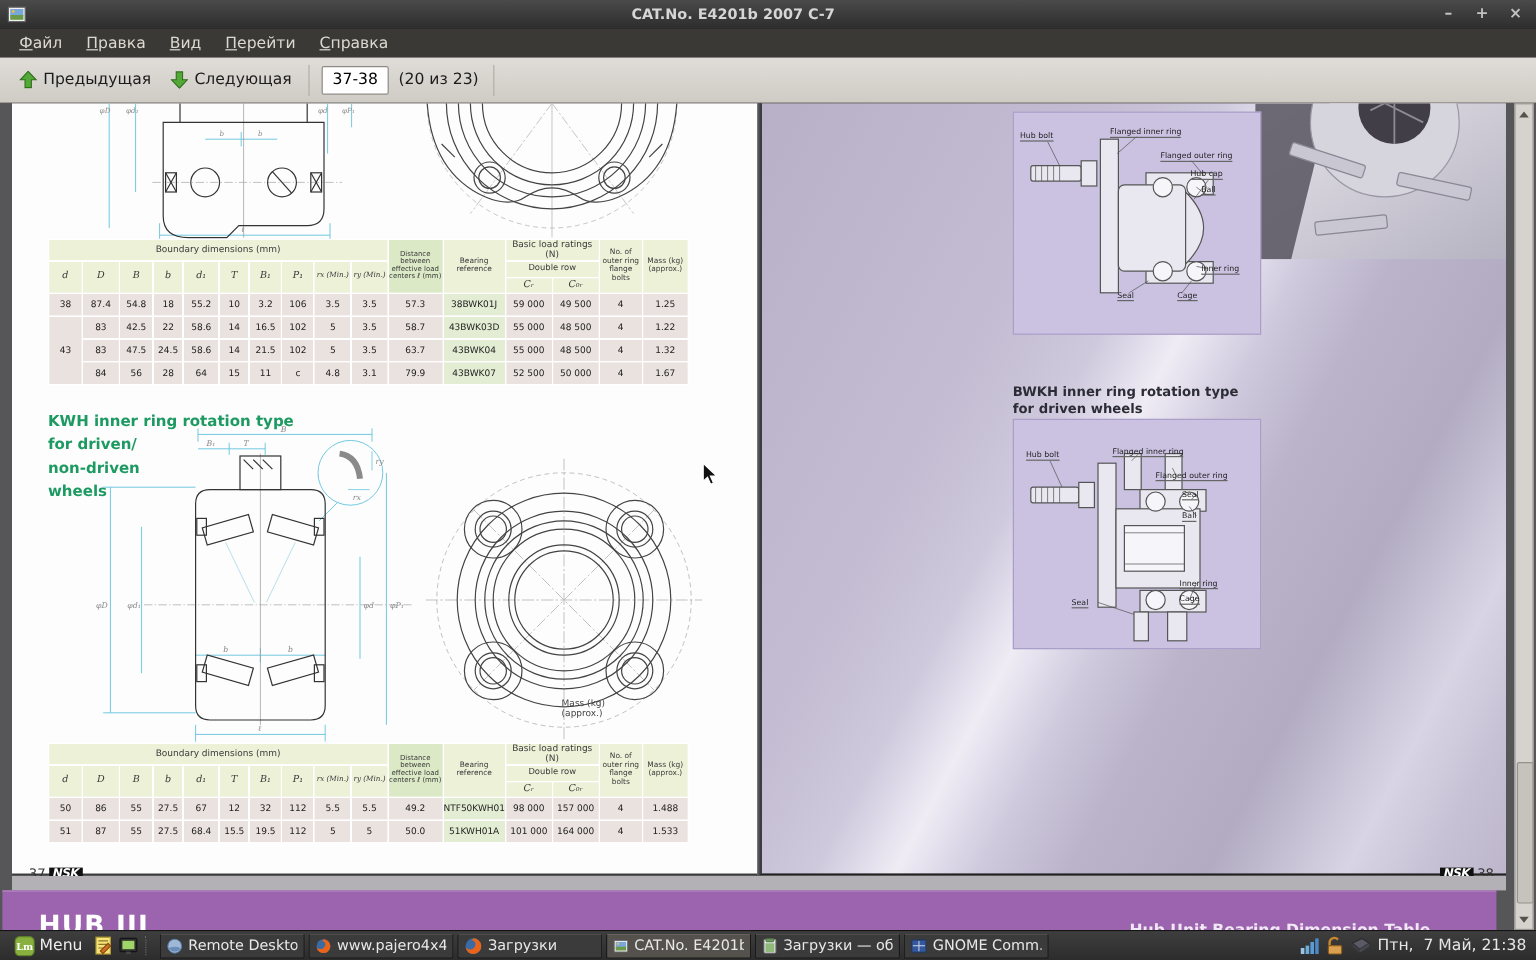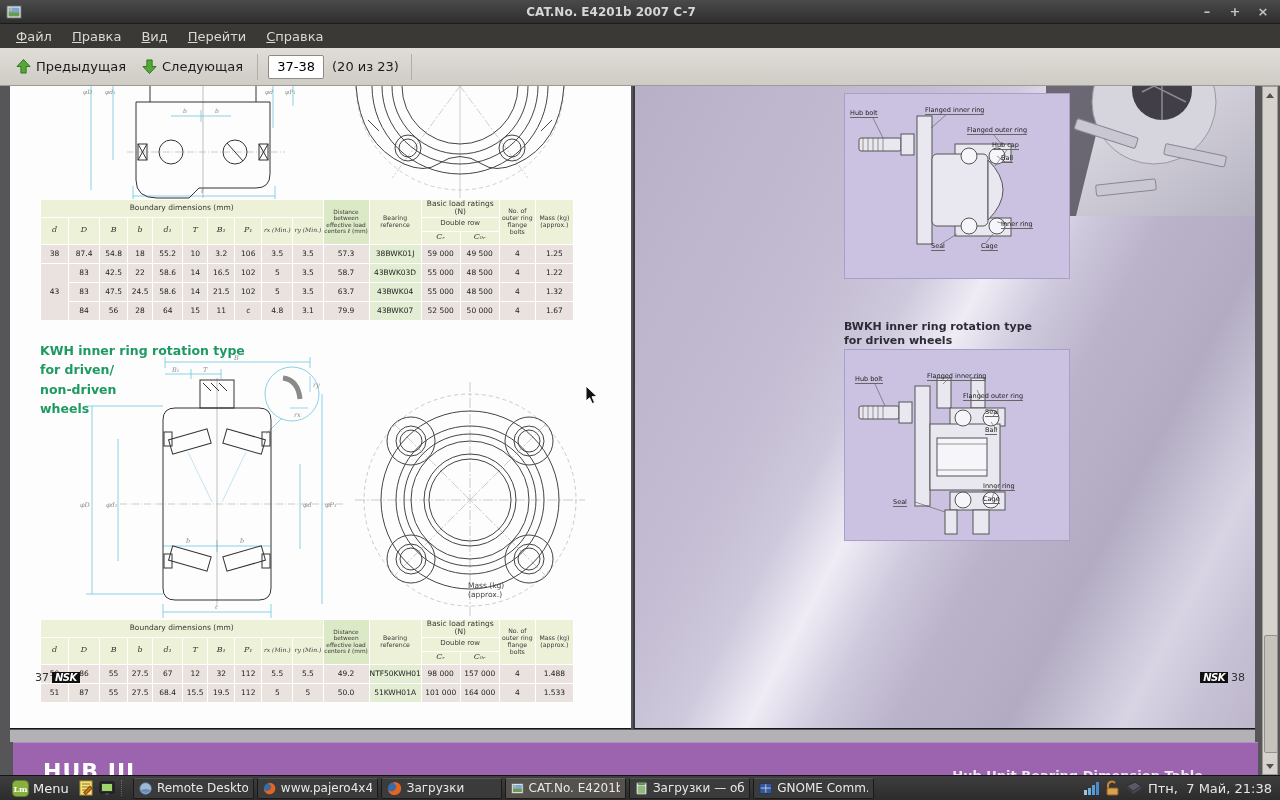"Hub bolt" .panel { width: 226px -> 207px }
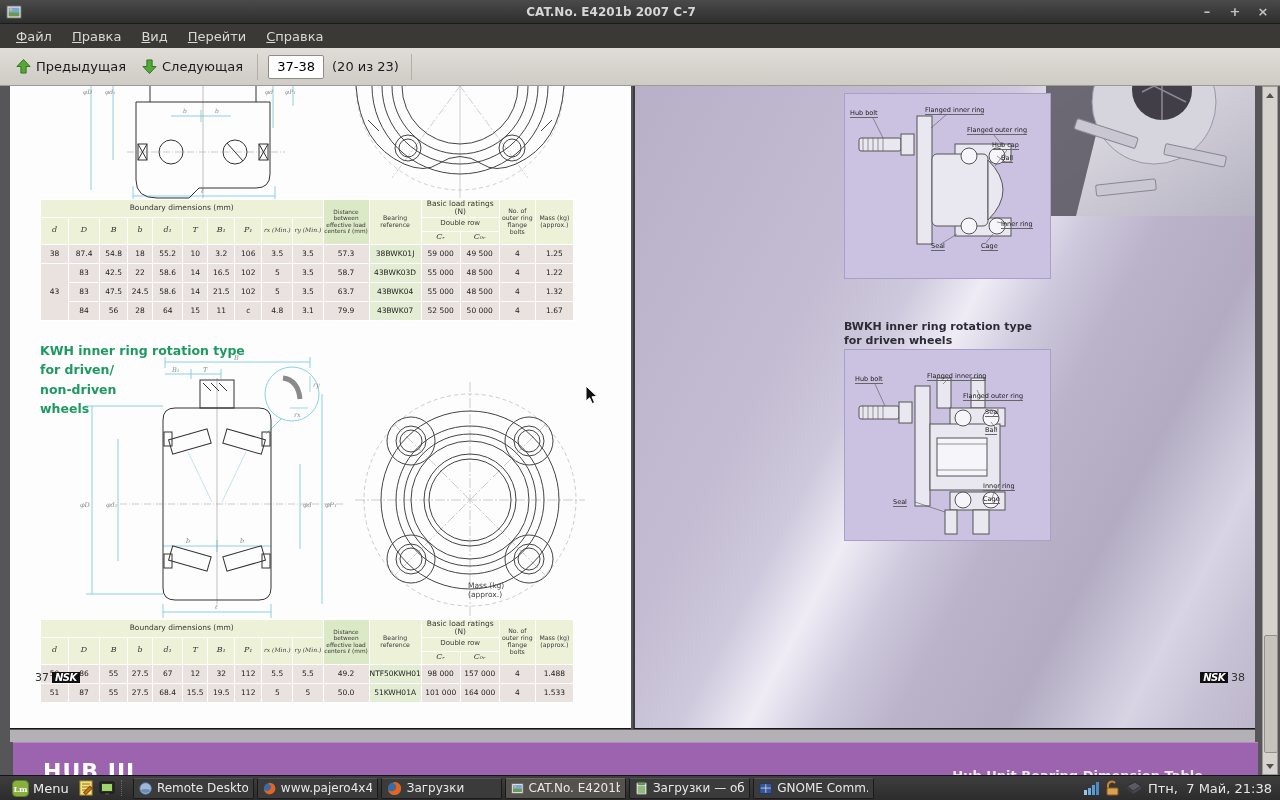"37" .pg-footer { margin-left: 11px -> none; top: 585px -> 636px }
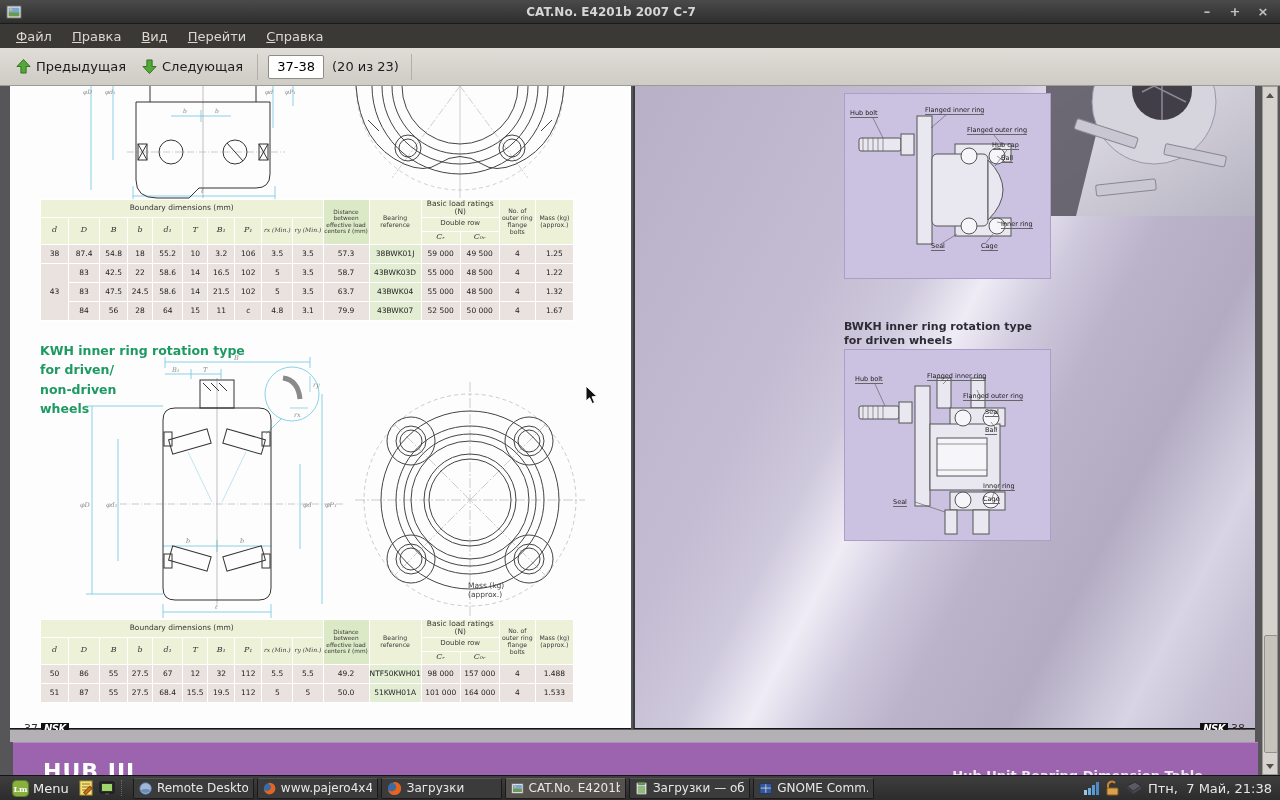"HUB III" .next-band { left: 13px -> 2px }
